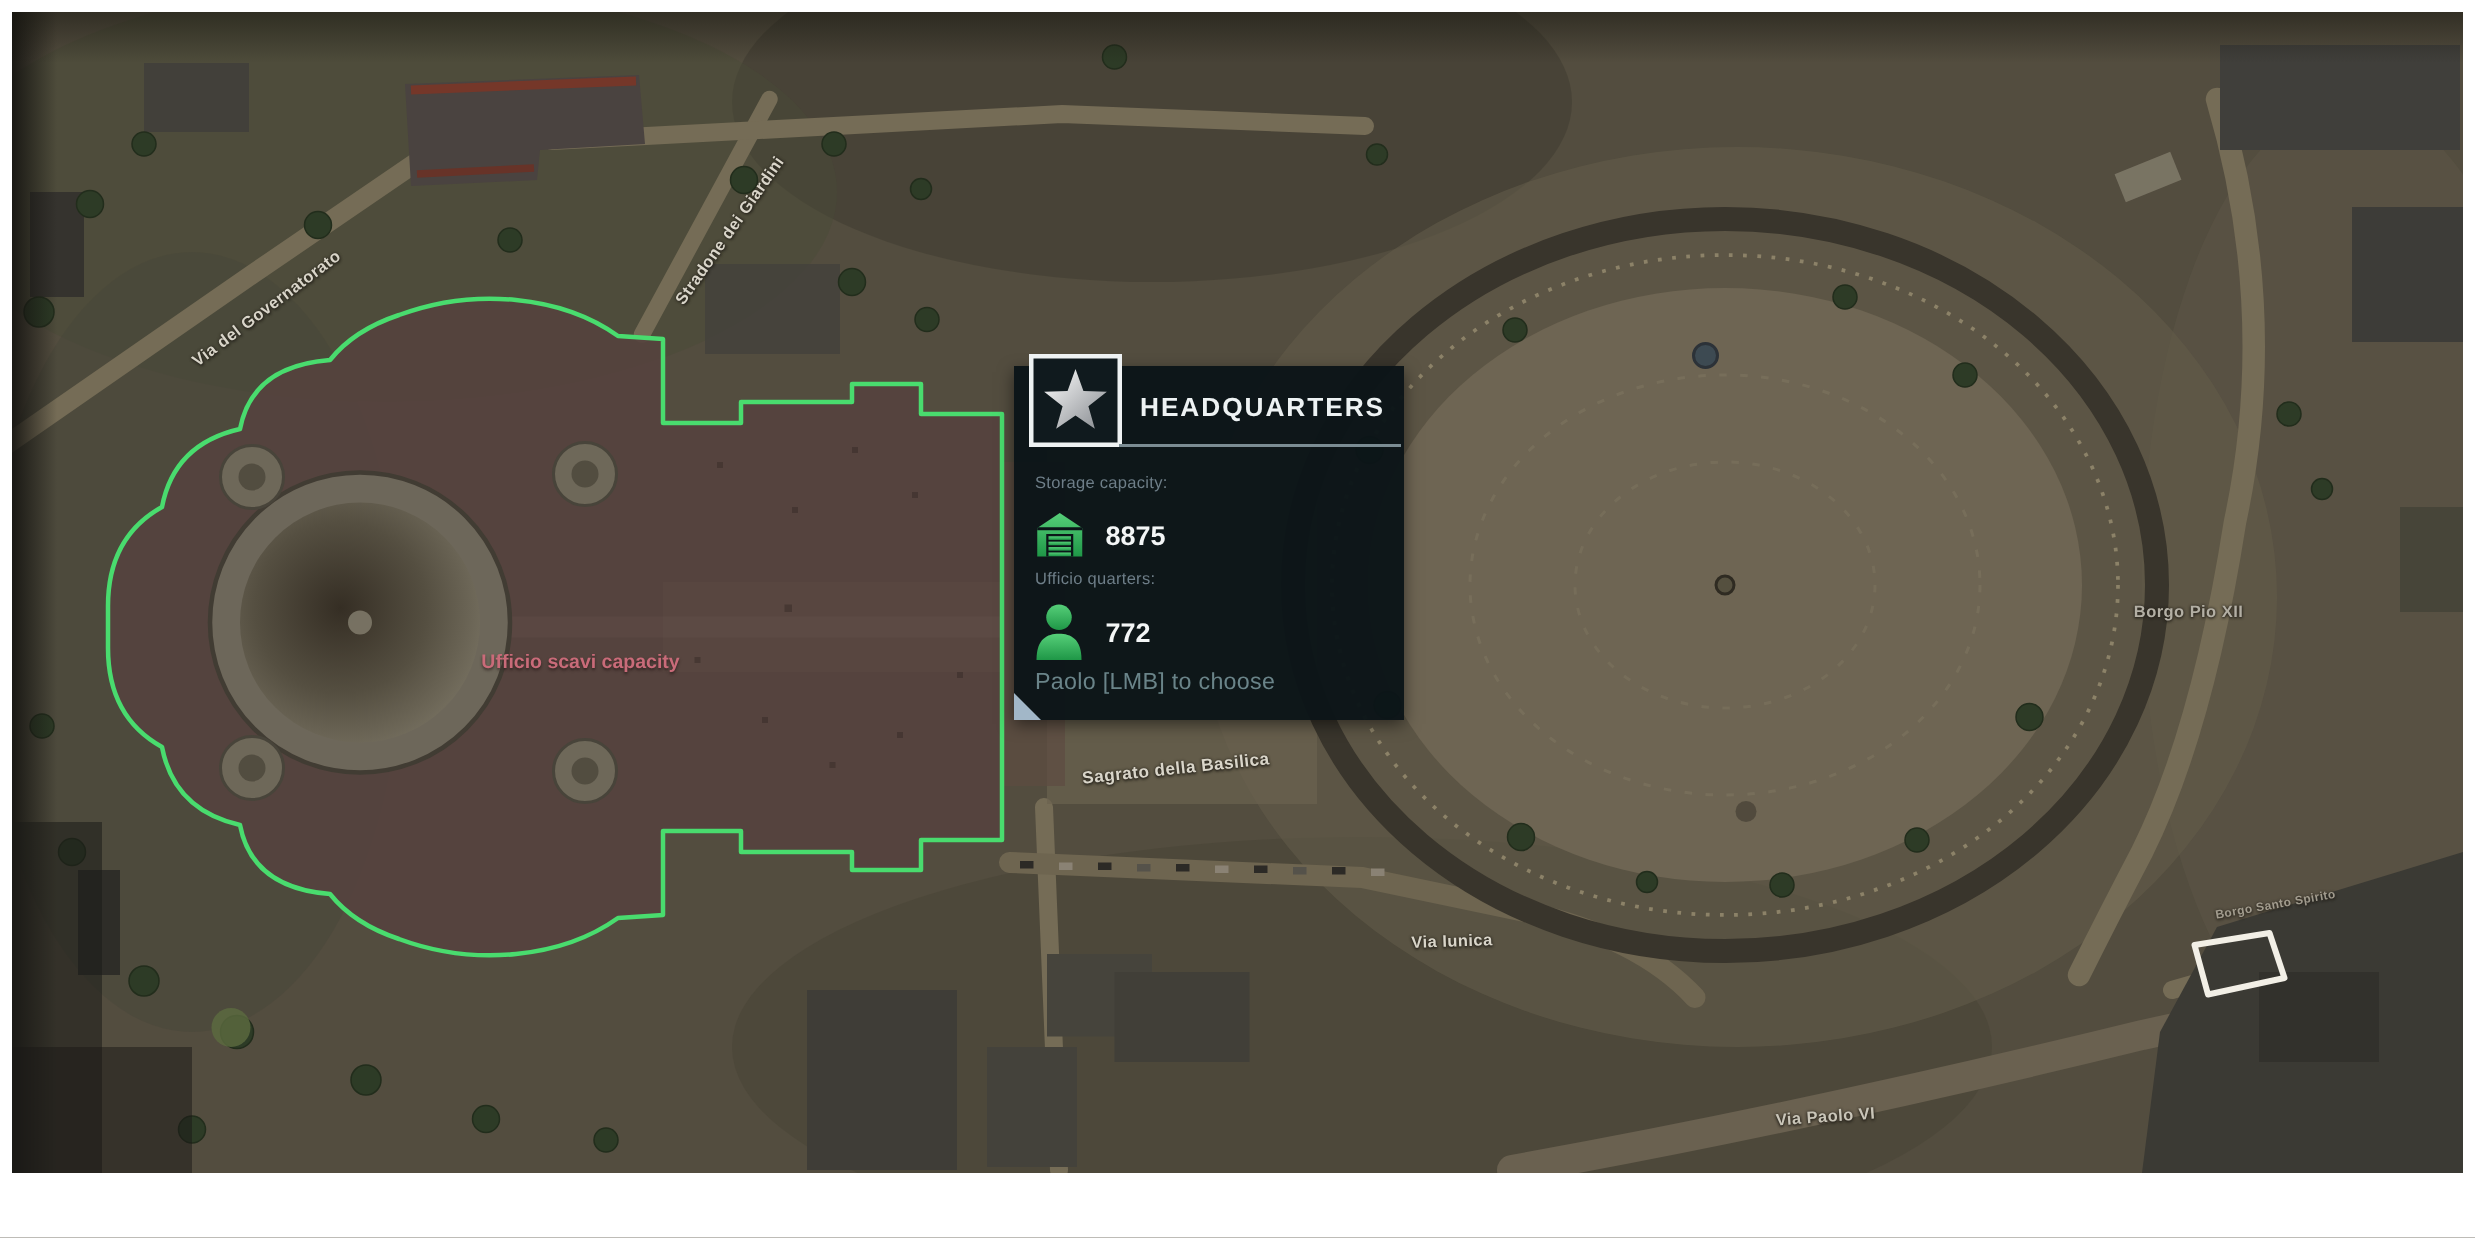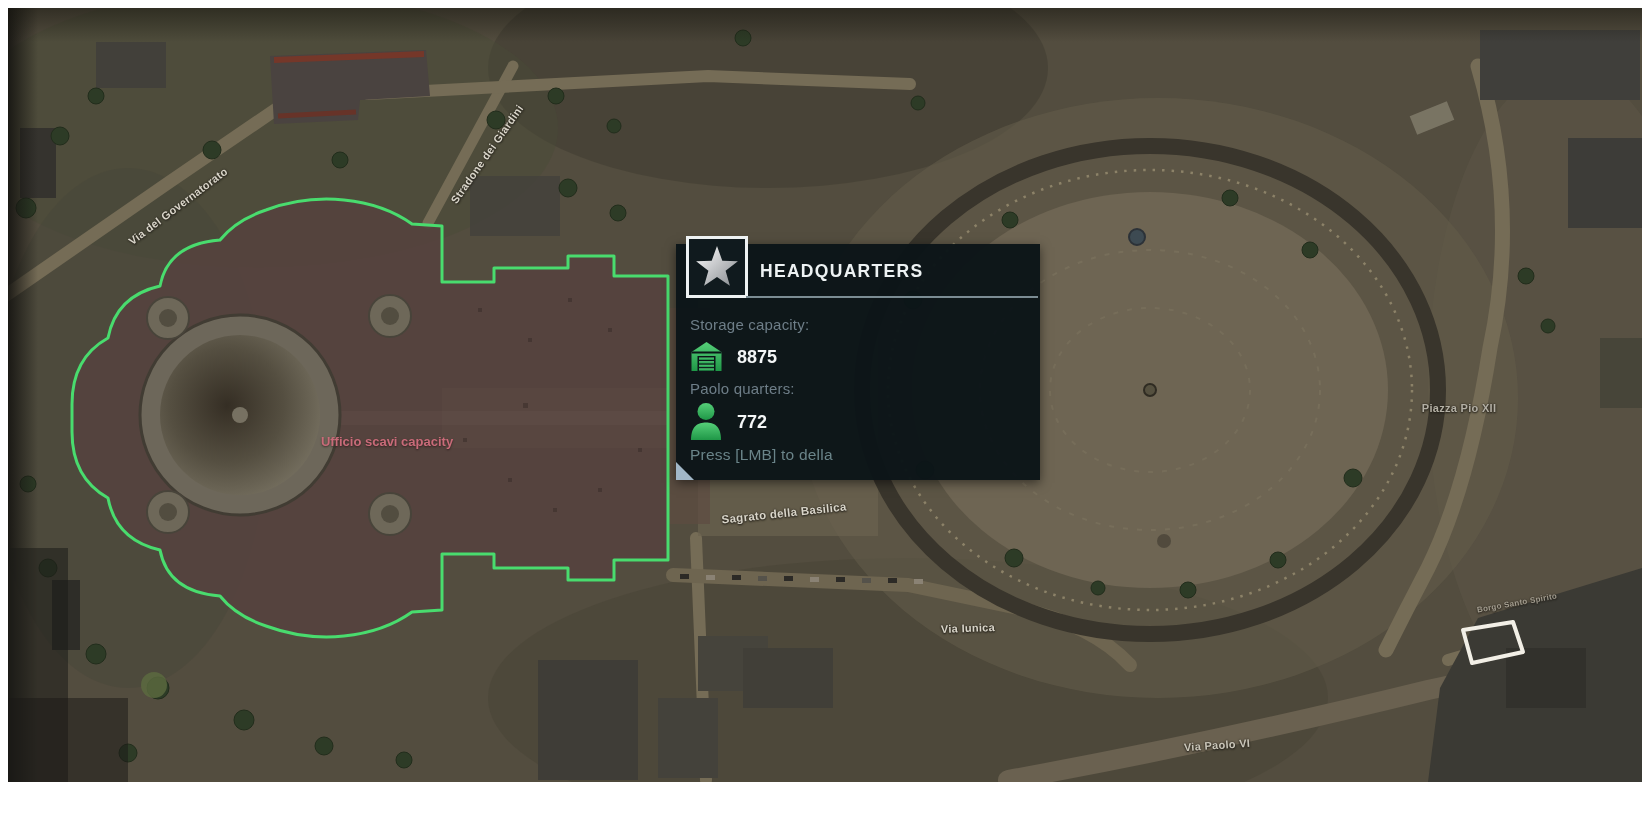"HEADQUARTERS" .tooltip { width: 364px -> 260px }
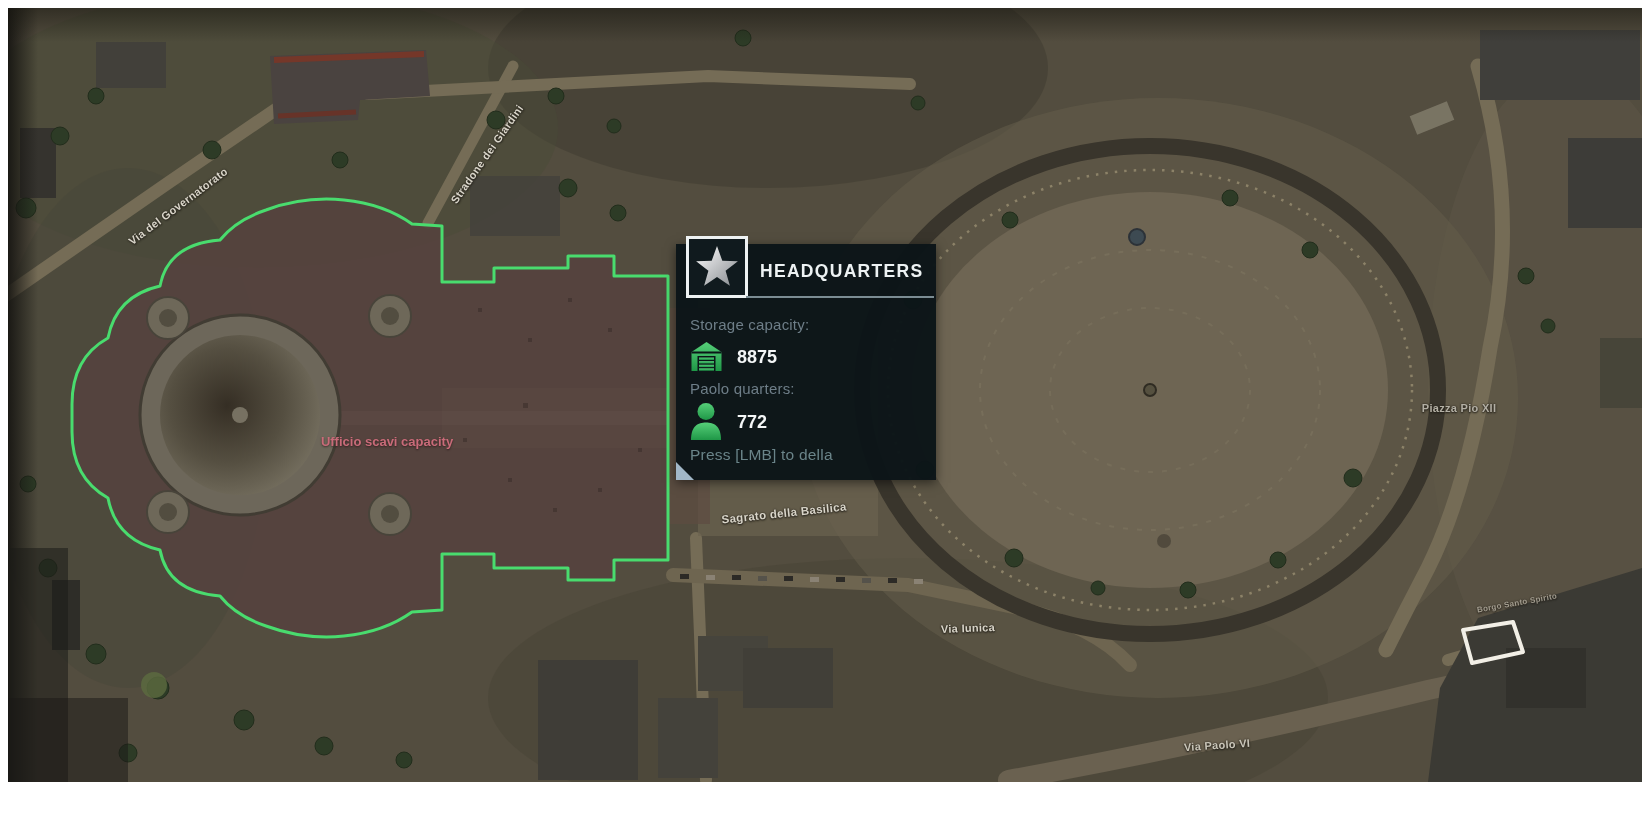"Storage capacity:" .tooltip .statlabel { font-size: 15px -> 11px }
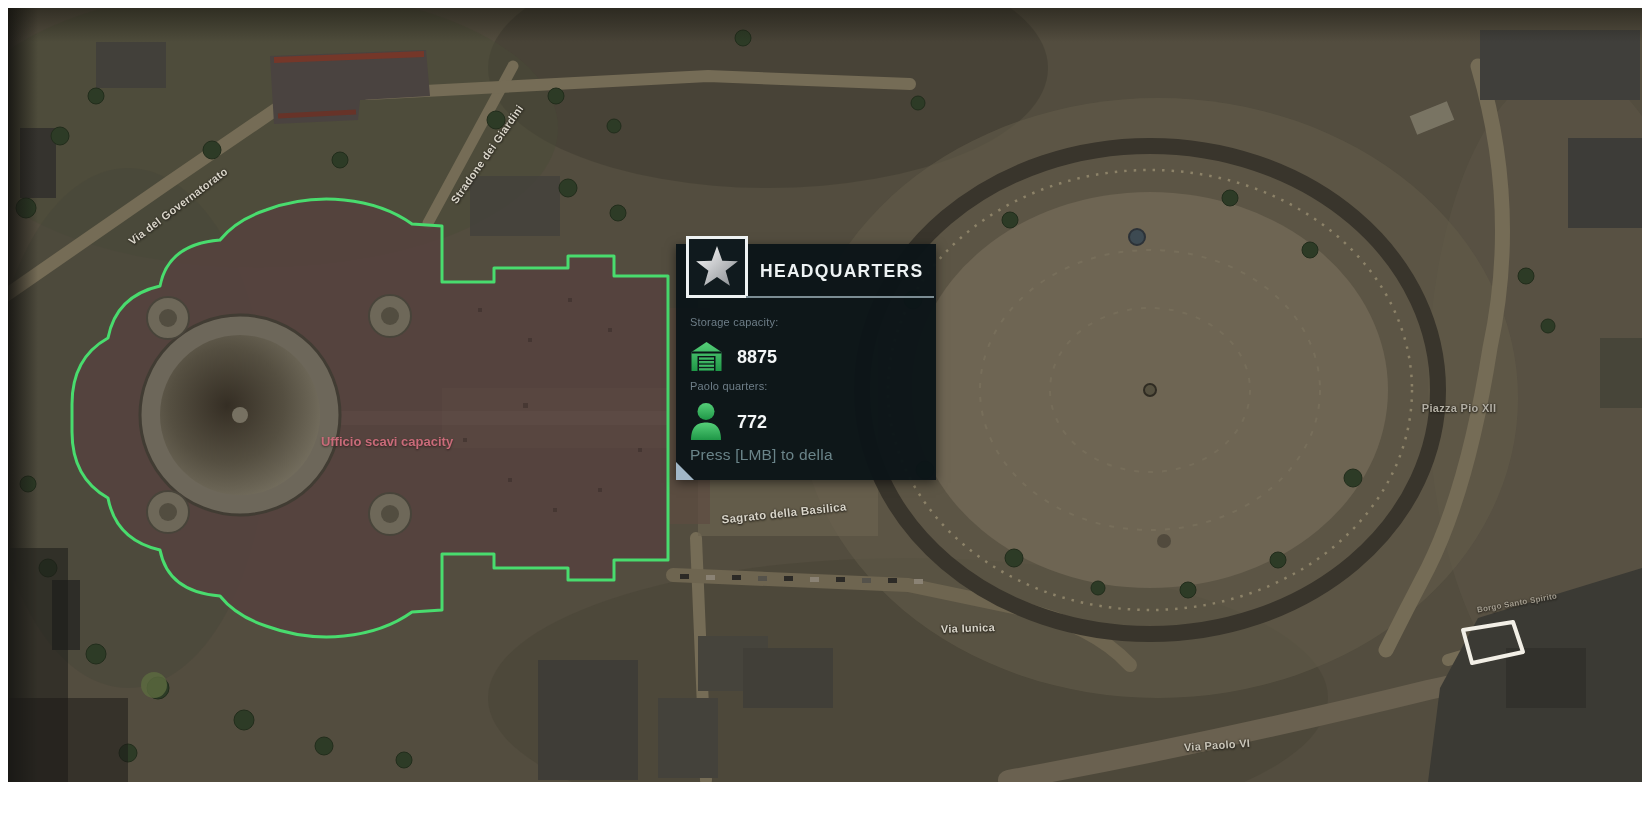"Paolo quarters:" div.statlabel { text: Paolo -> Ufficio }
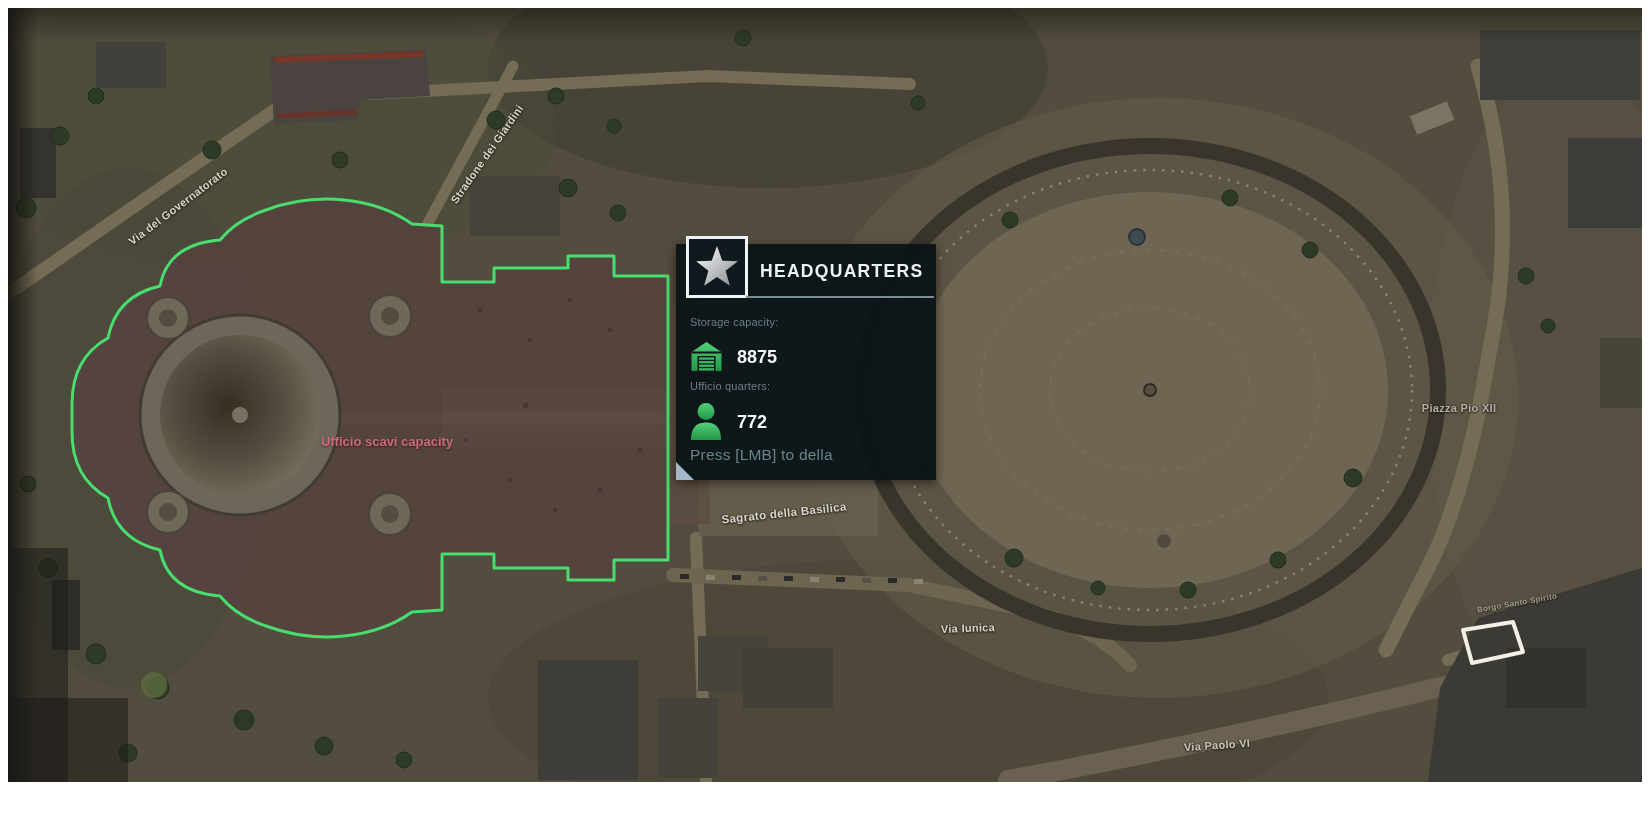"Piazza Pio XII" div.maplabel { text: Piazza -> Borgo }
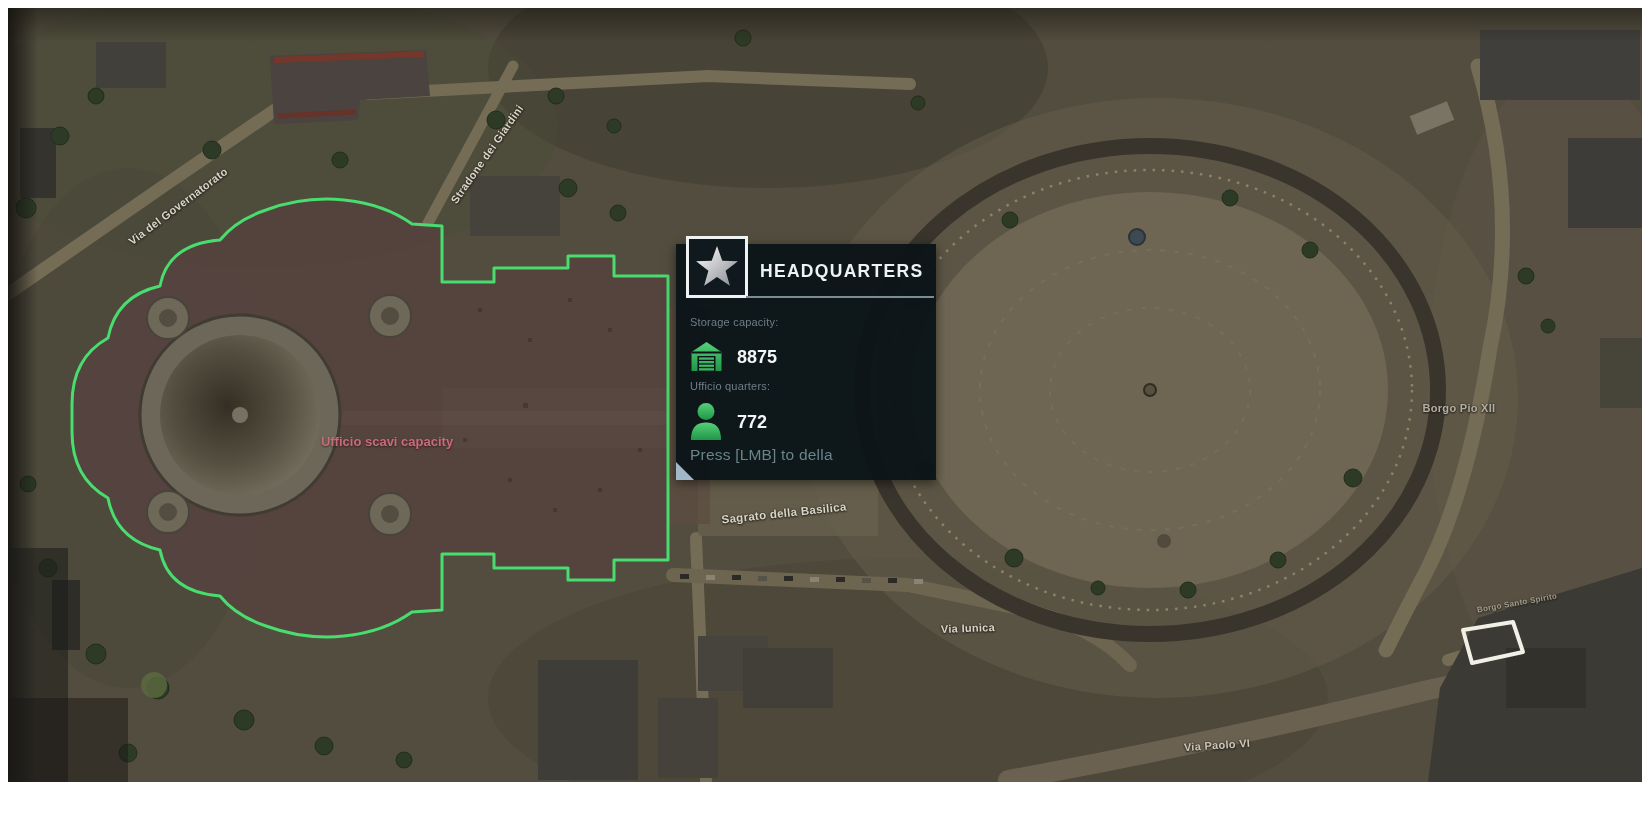"Press [LMB] to della" div.hint { text: Press [LMB] to della -> Paolo [LMB] to choose }
